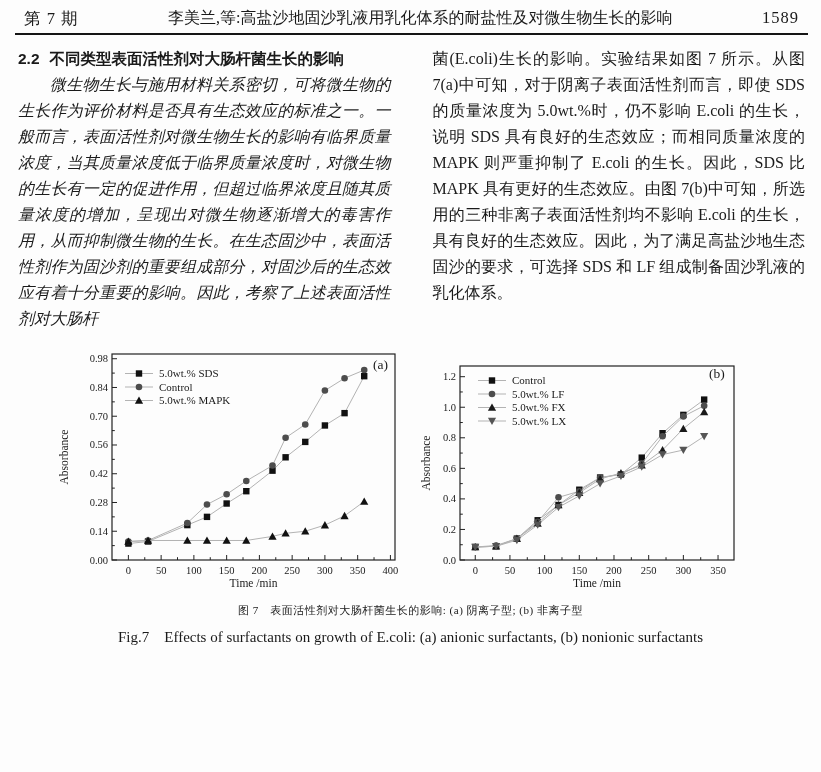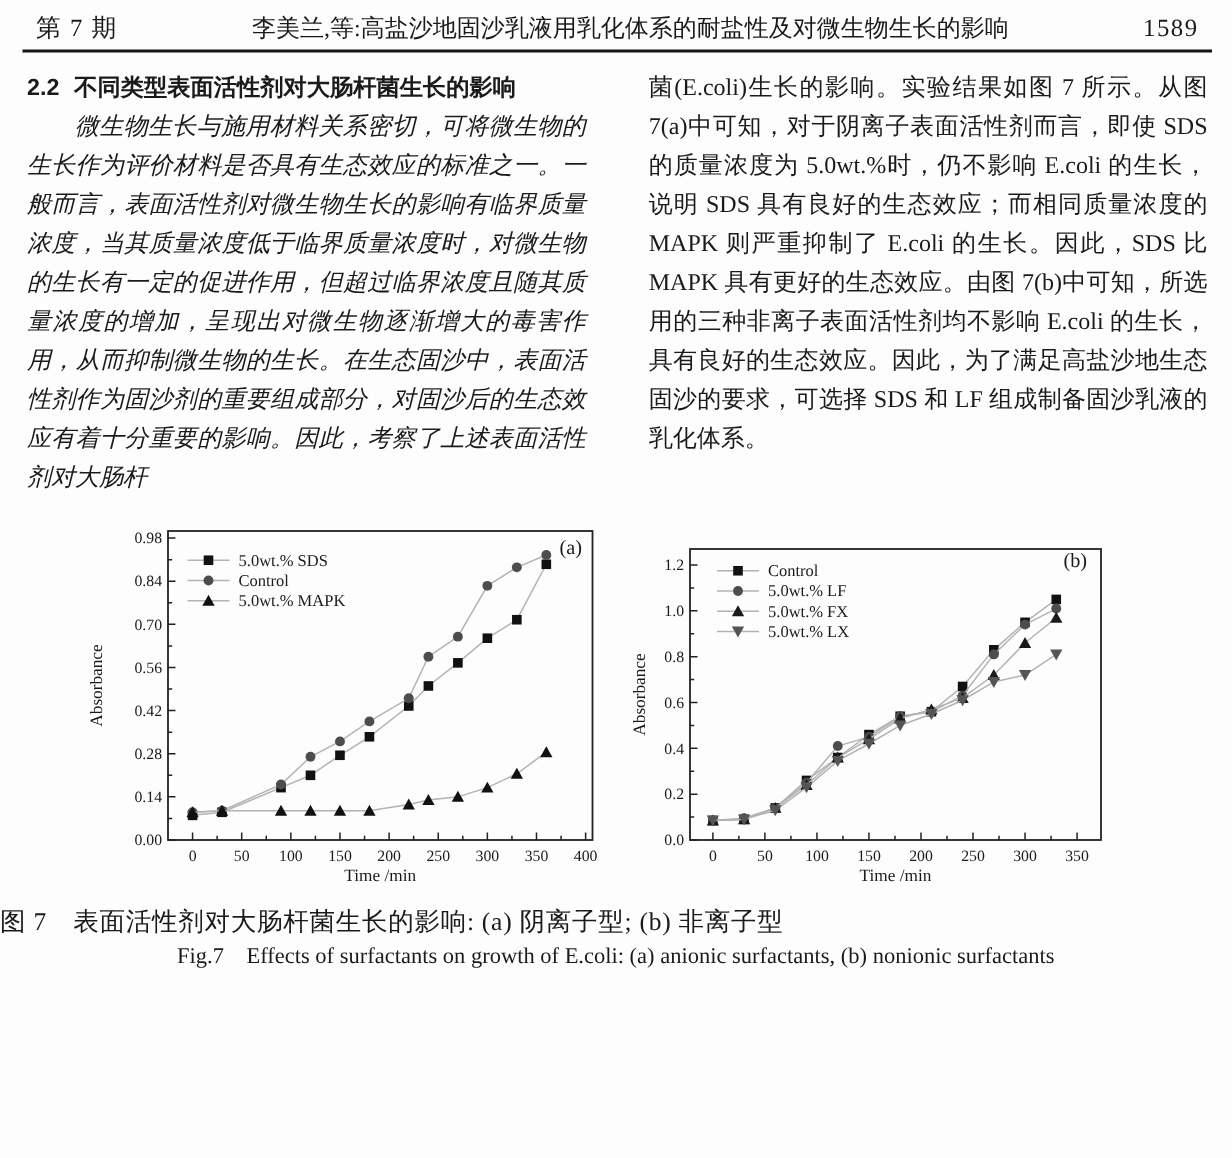"第 7 期" .header { align-items: center -> flex-start }
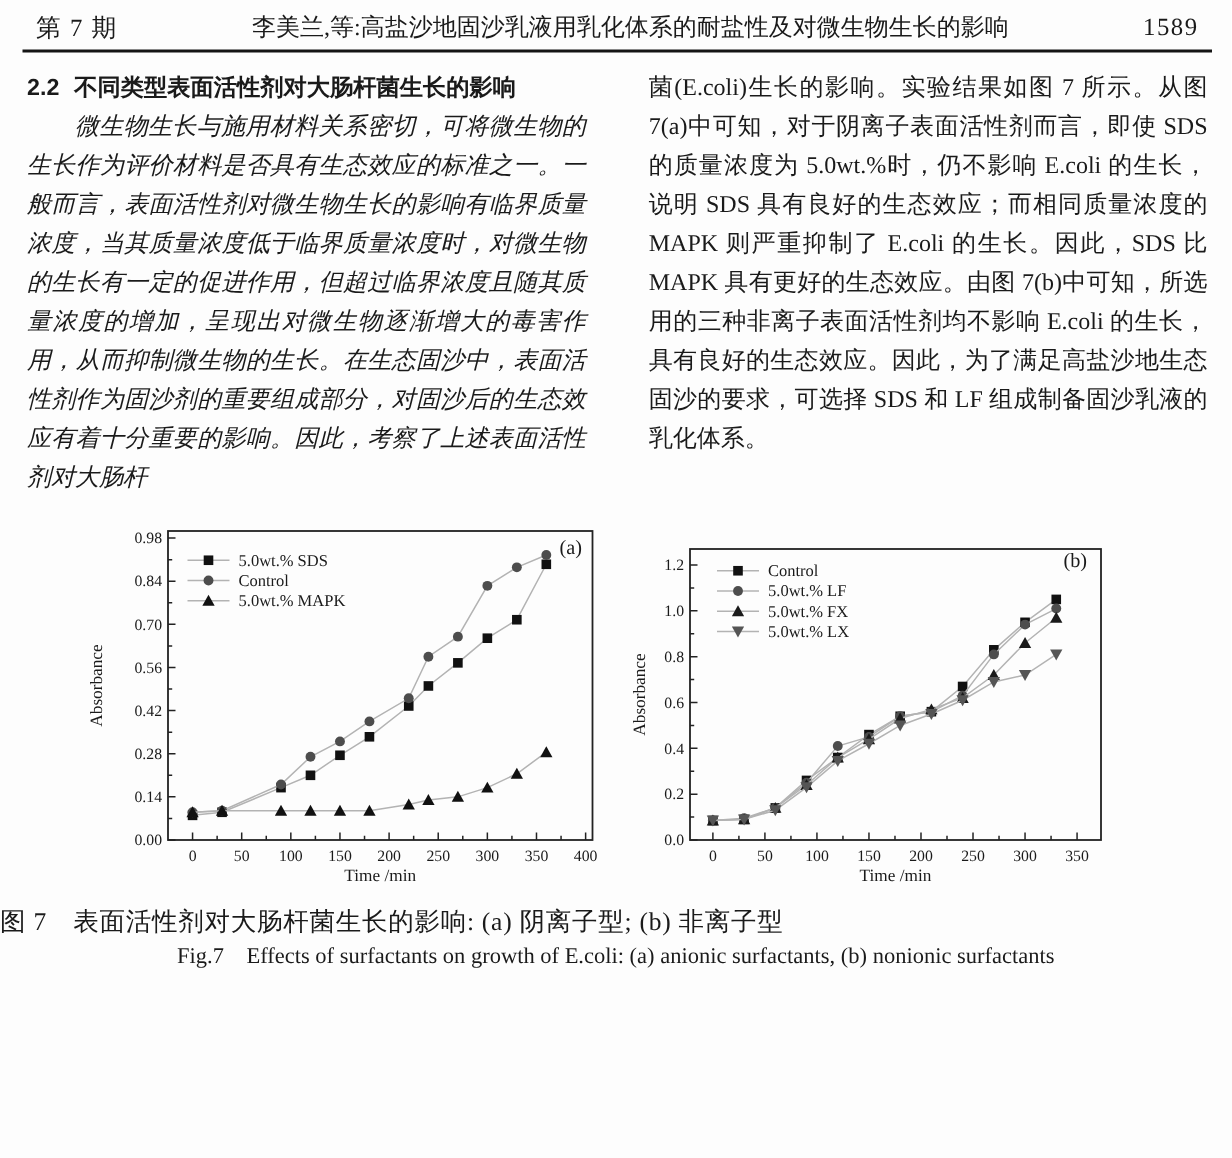"图 7 表面活性剂对大肠杆菌生长的影响: (a) 阴离子型;" .caption-zh { font-size: 17px -> 11px; text-align: none -> center }
